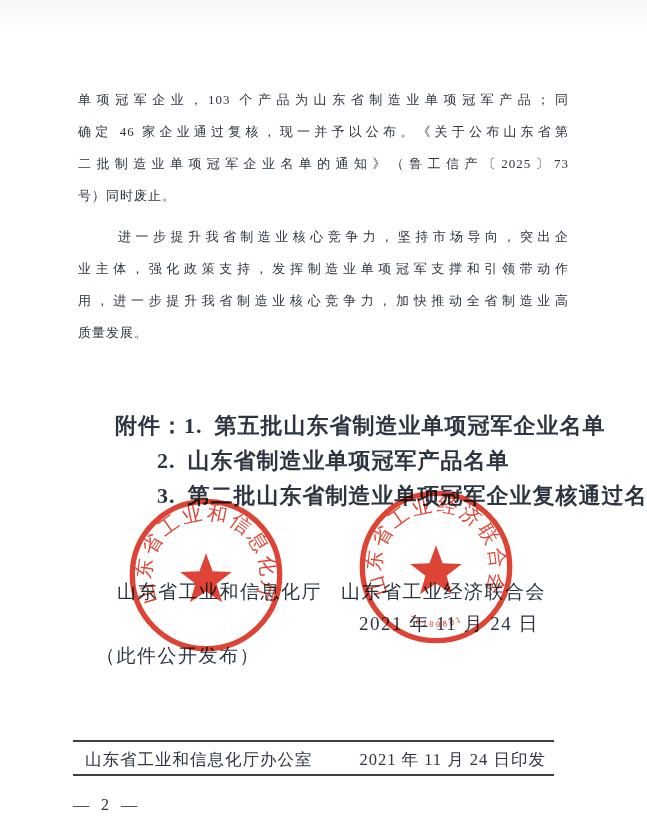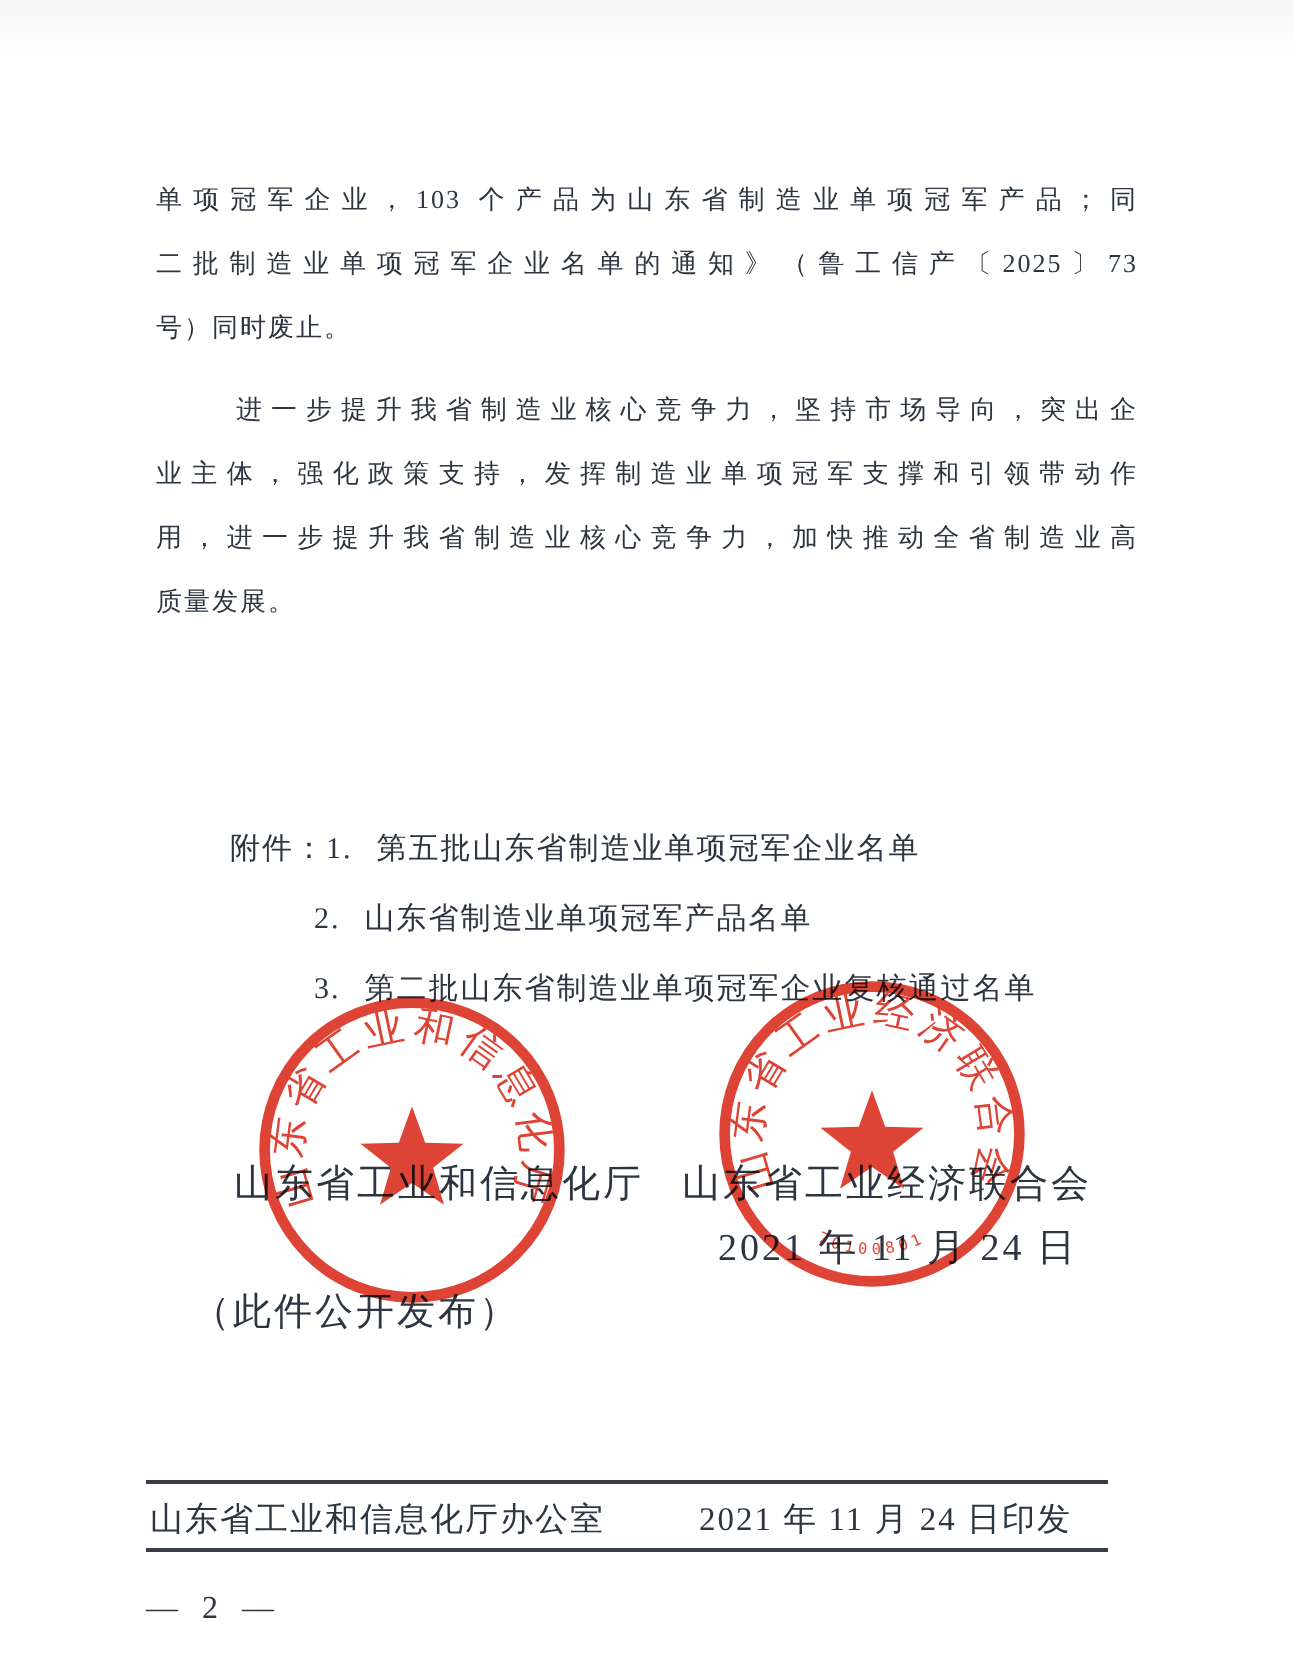"确定 46 家企业通过复核，现一并予以公布。《关于公布山东省第" div.line { html: none -> <div>确定 46 家企业通过复核，现一并予以公布。《关于公布山东省第</div> }
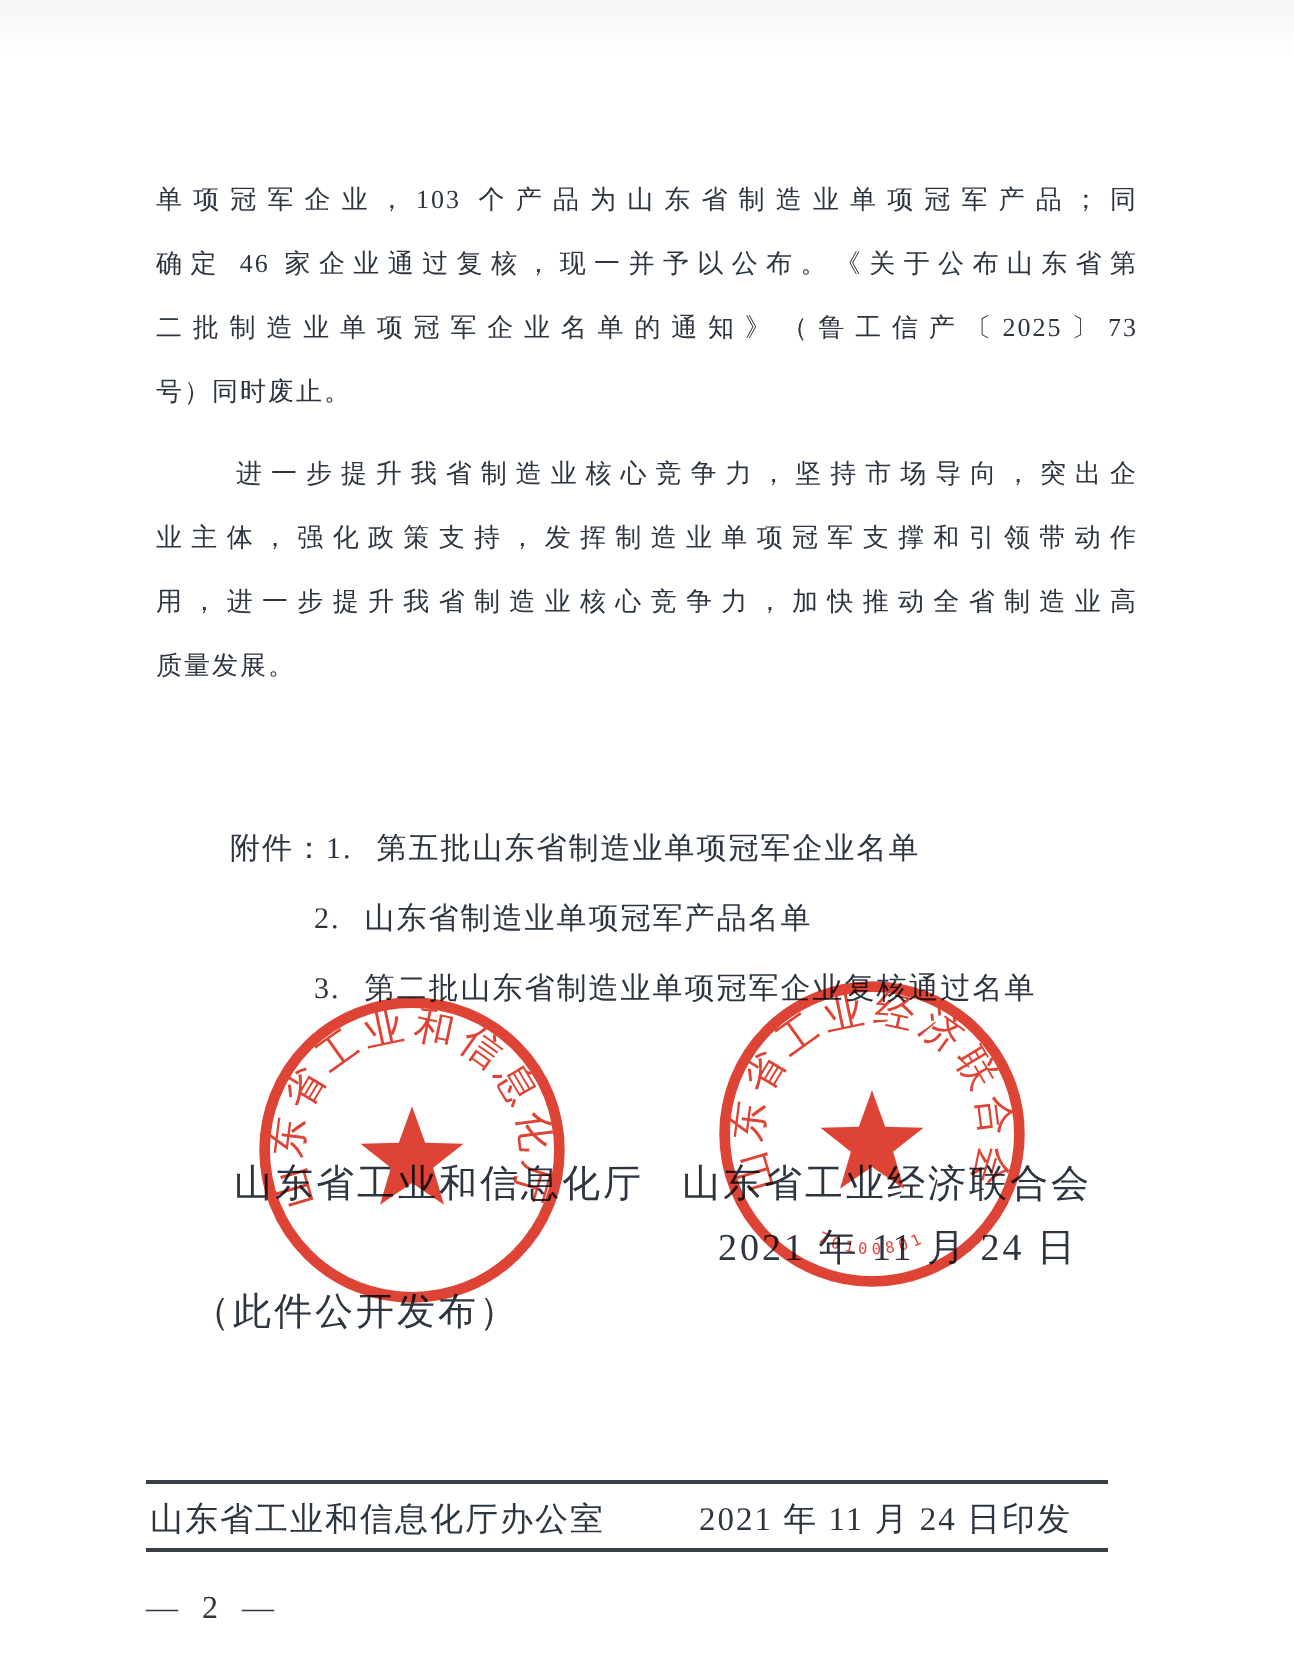"附件：1. 第五批山东省制造业单项冠军企业名单" .attachments { font-size: 15px -> 22px; font-weight: none -> bold }
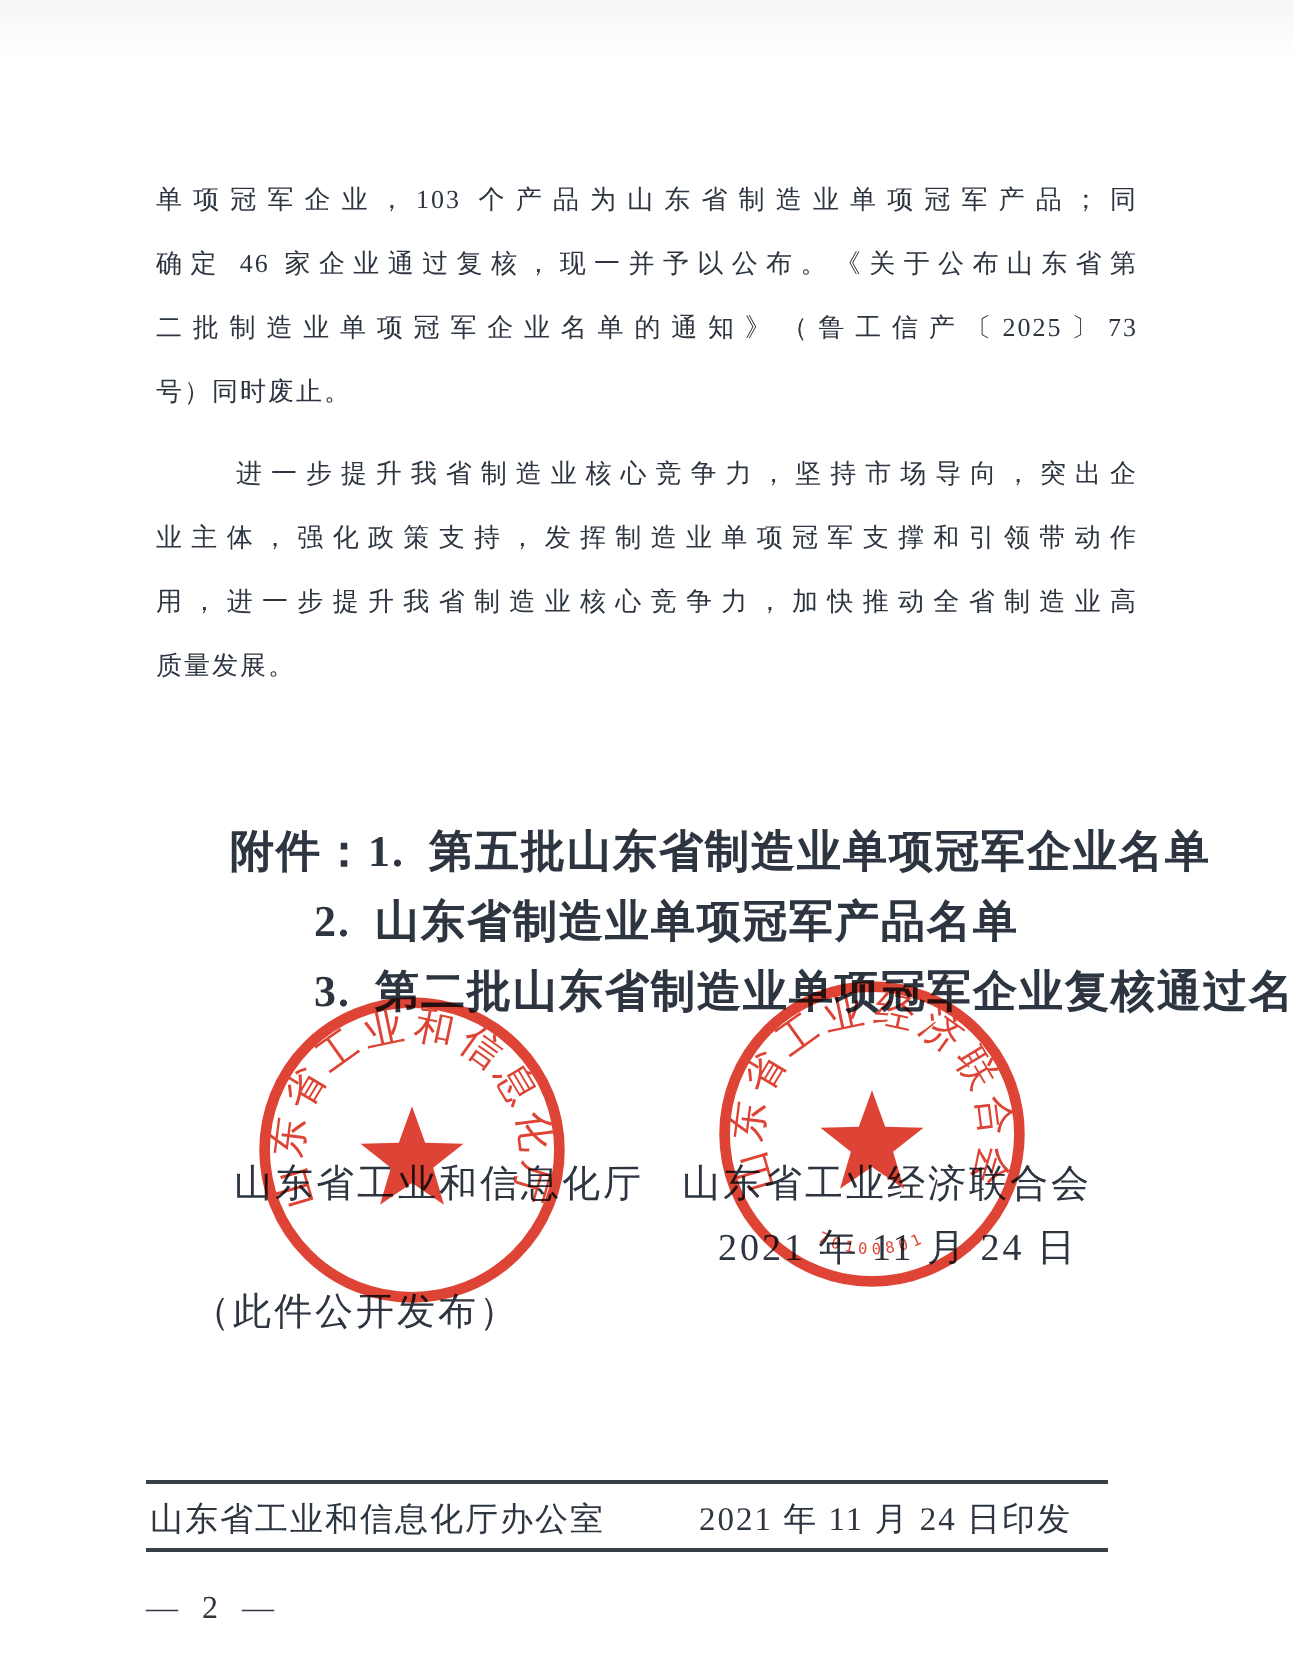"山东省工业和信息化厅办公室" .footer-row { left: 63px -> 73px }
